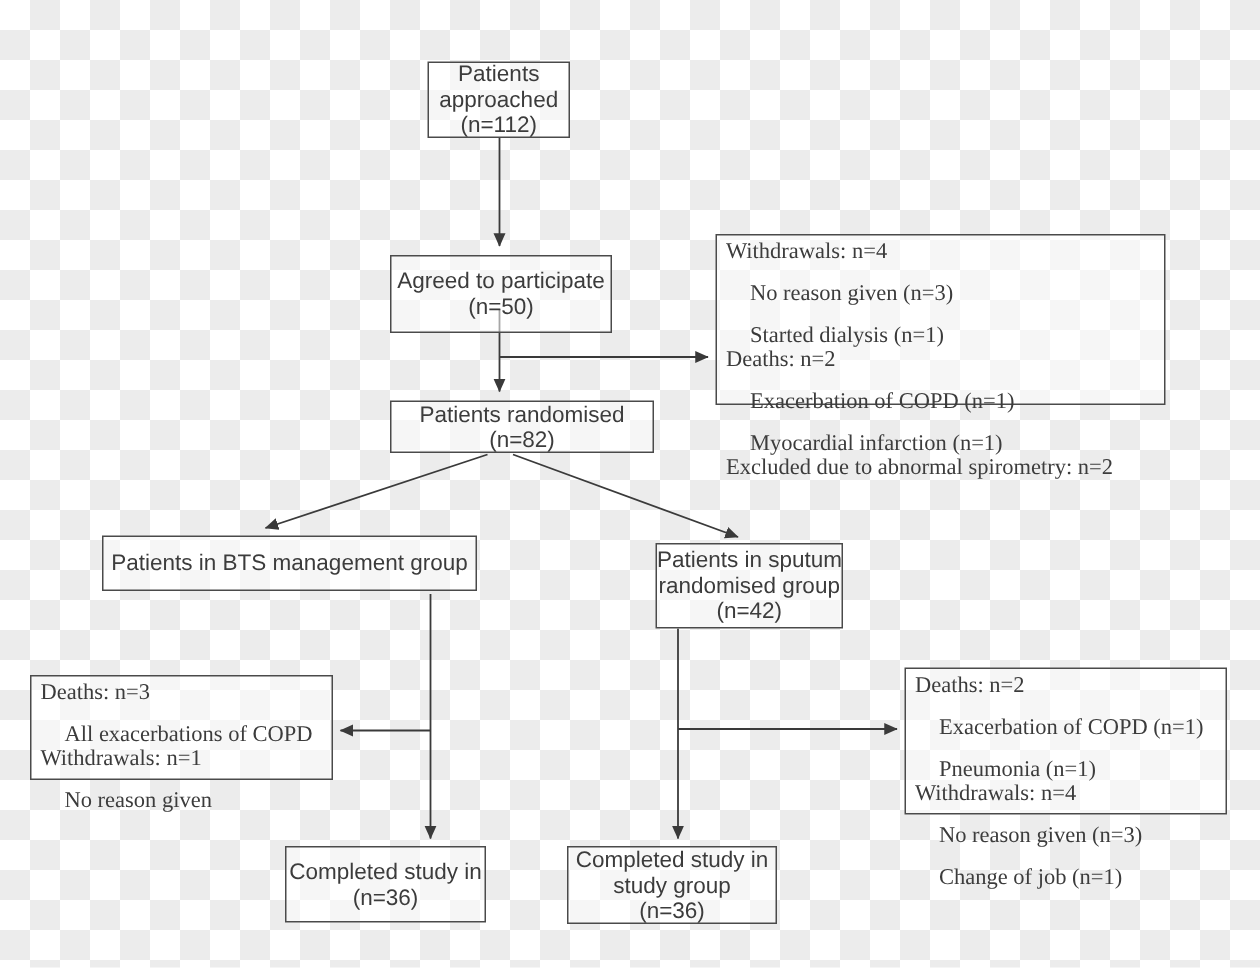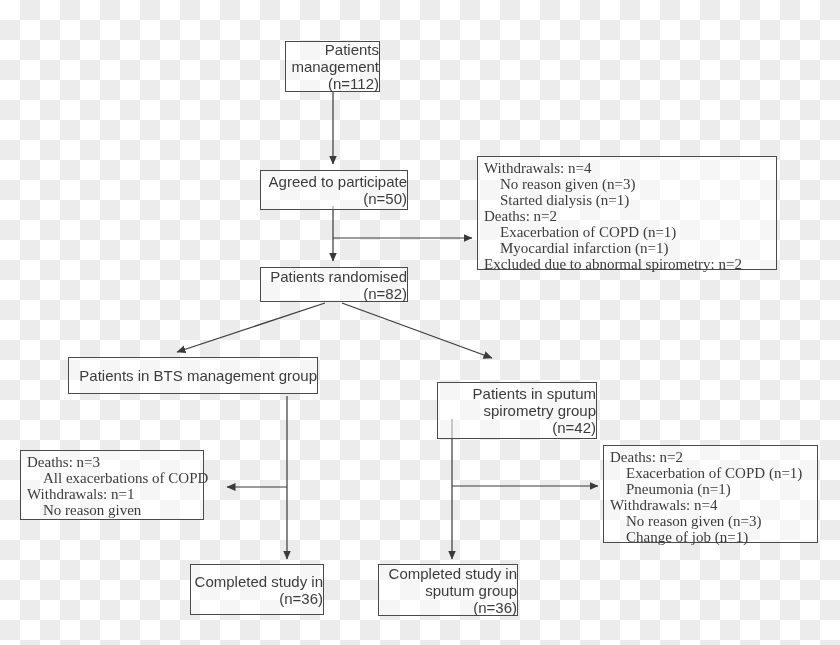"Patients" .box.center { align-items: flex-end -> none }
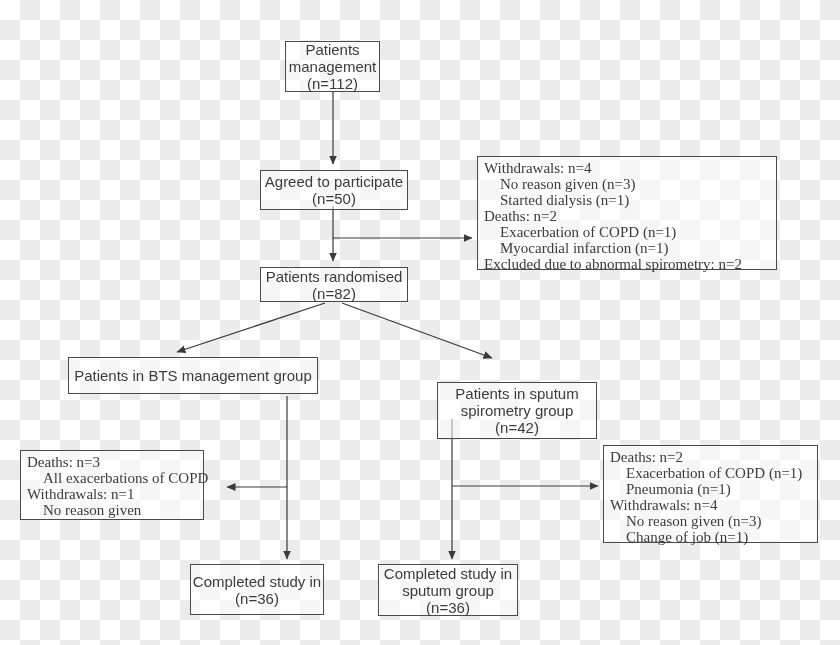"management" div.bl { text: management -> approached }
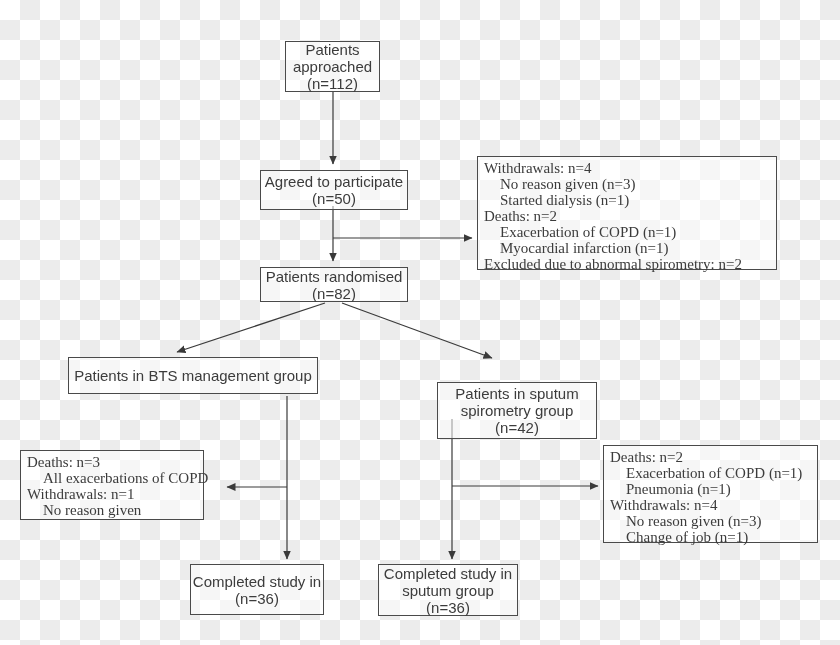"Agreed to participate" div.box { height: 40px -> 52px }
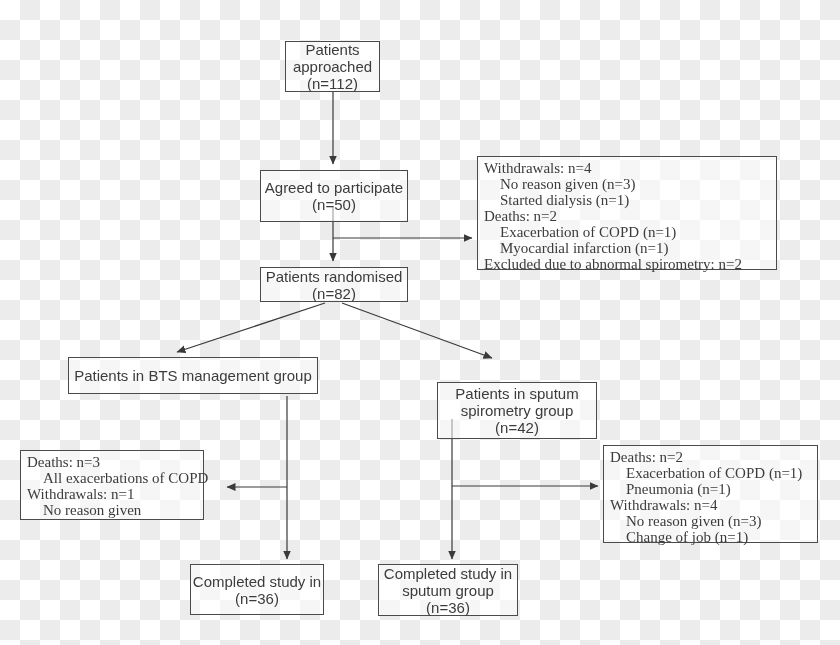"No reason given (n=3)" .in { margin-top: none -> 12px }
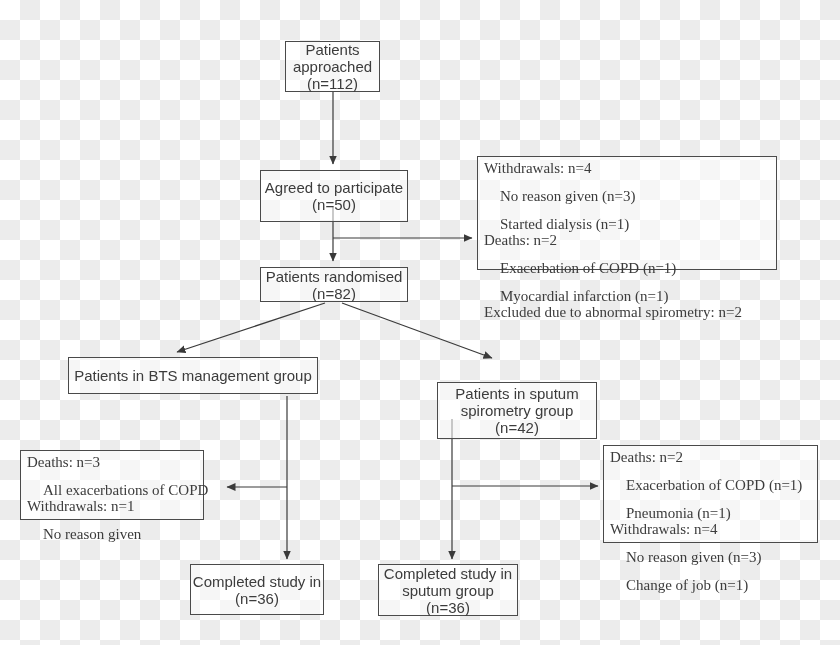"Patients randomised" div.box { width: 148px -> 176px }
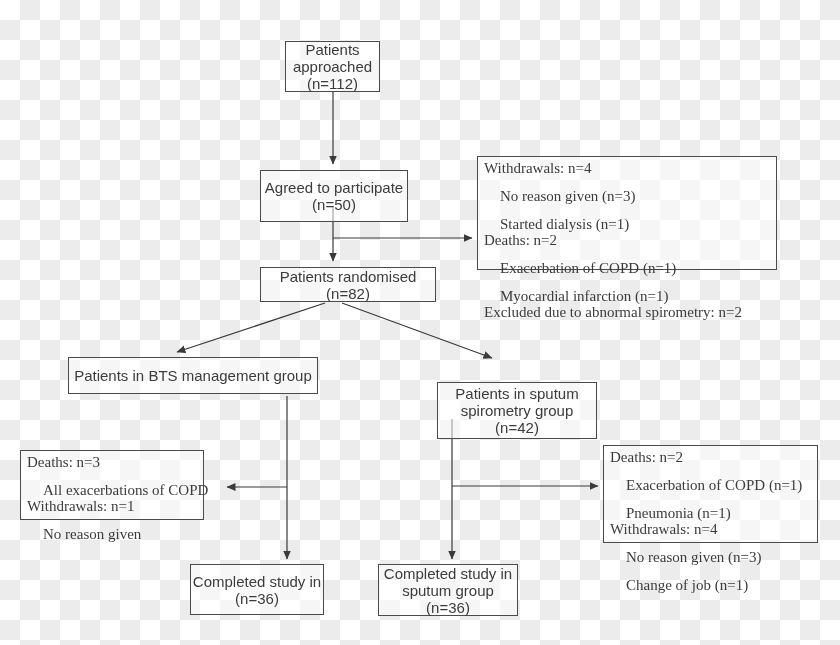"Patients in sputum" div.box { top: 382px -> 362px; width: 160px -> 125px }
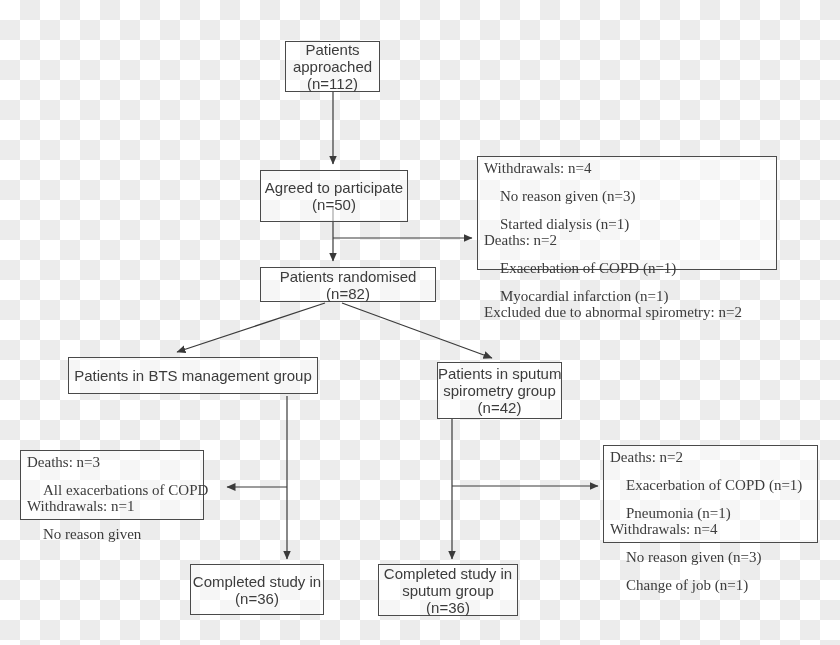"spirometry group" div.bl { text: spirometry -> randomised }
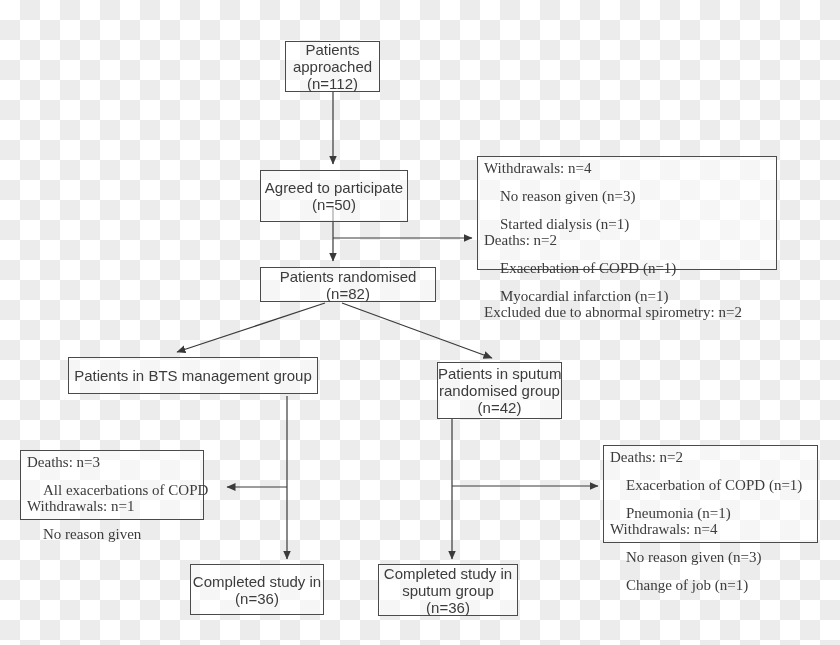"Deaths: n=3" div.box { width: 184px -> 202px }
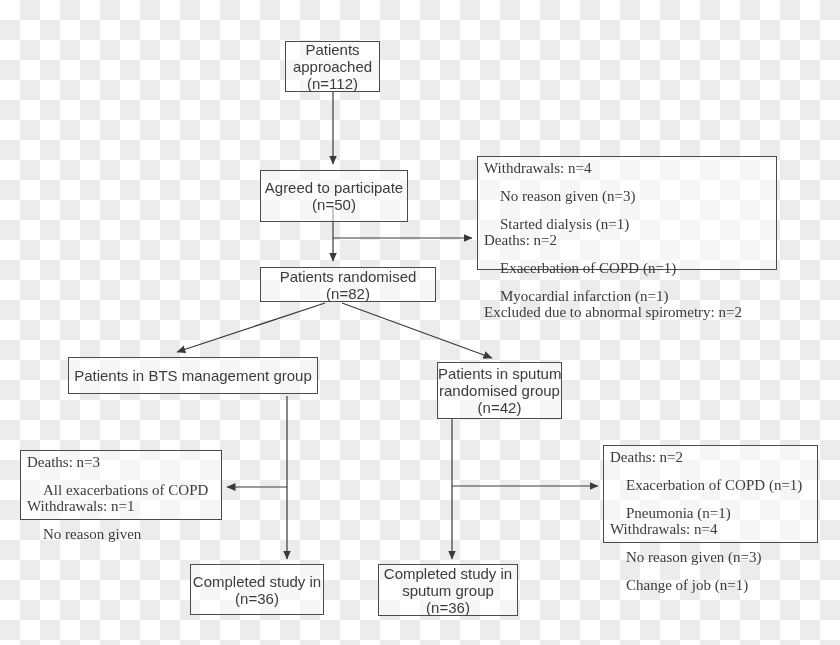"sputum group" div.bl { text: sputum -> study }
